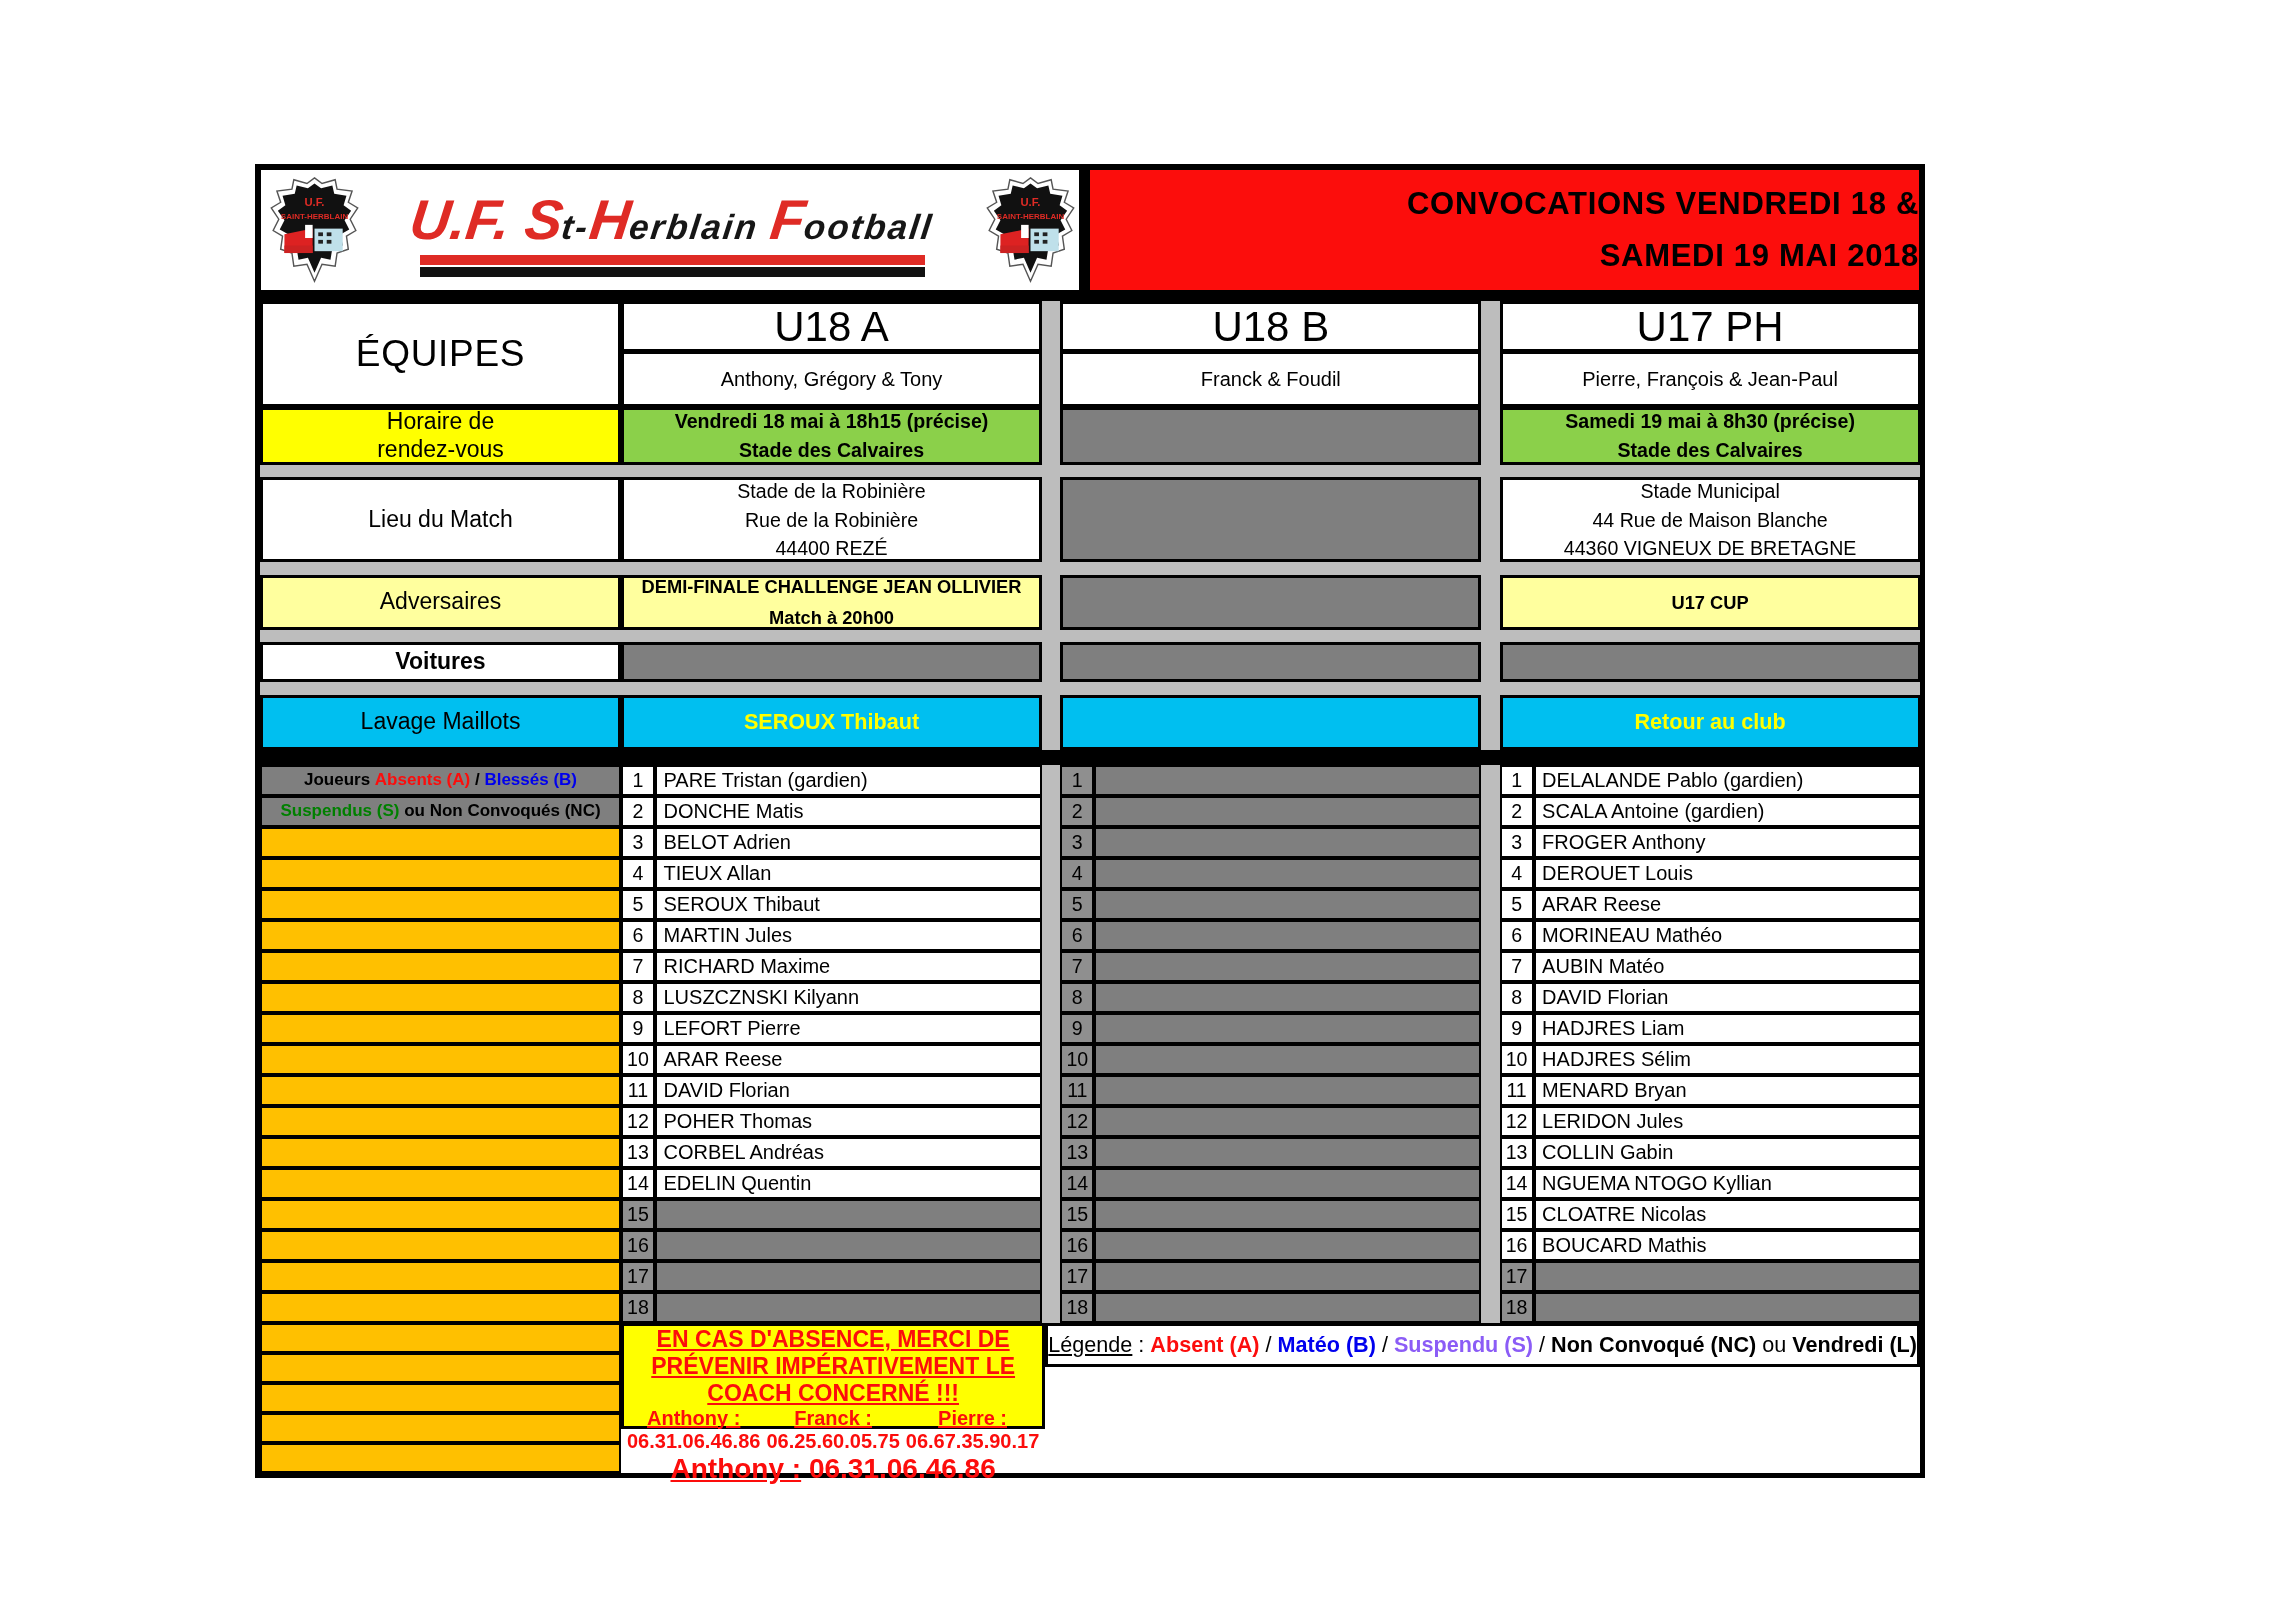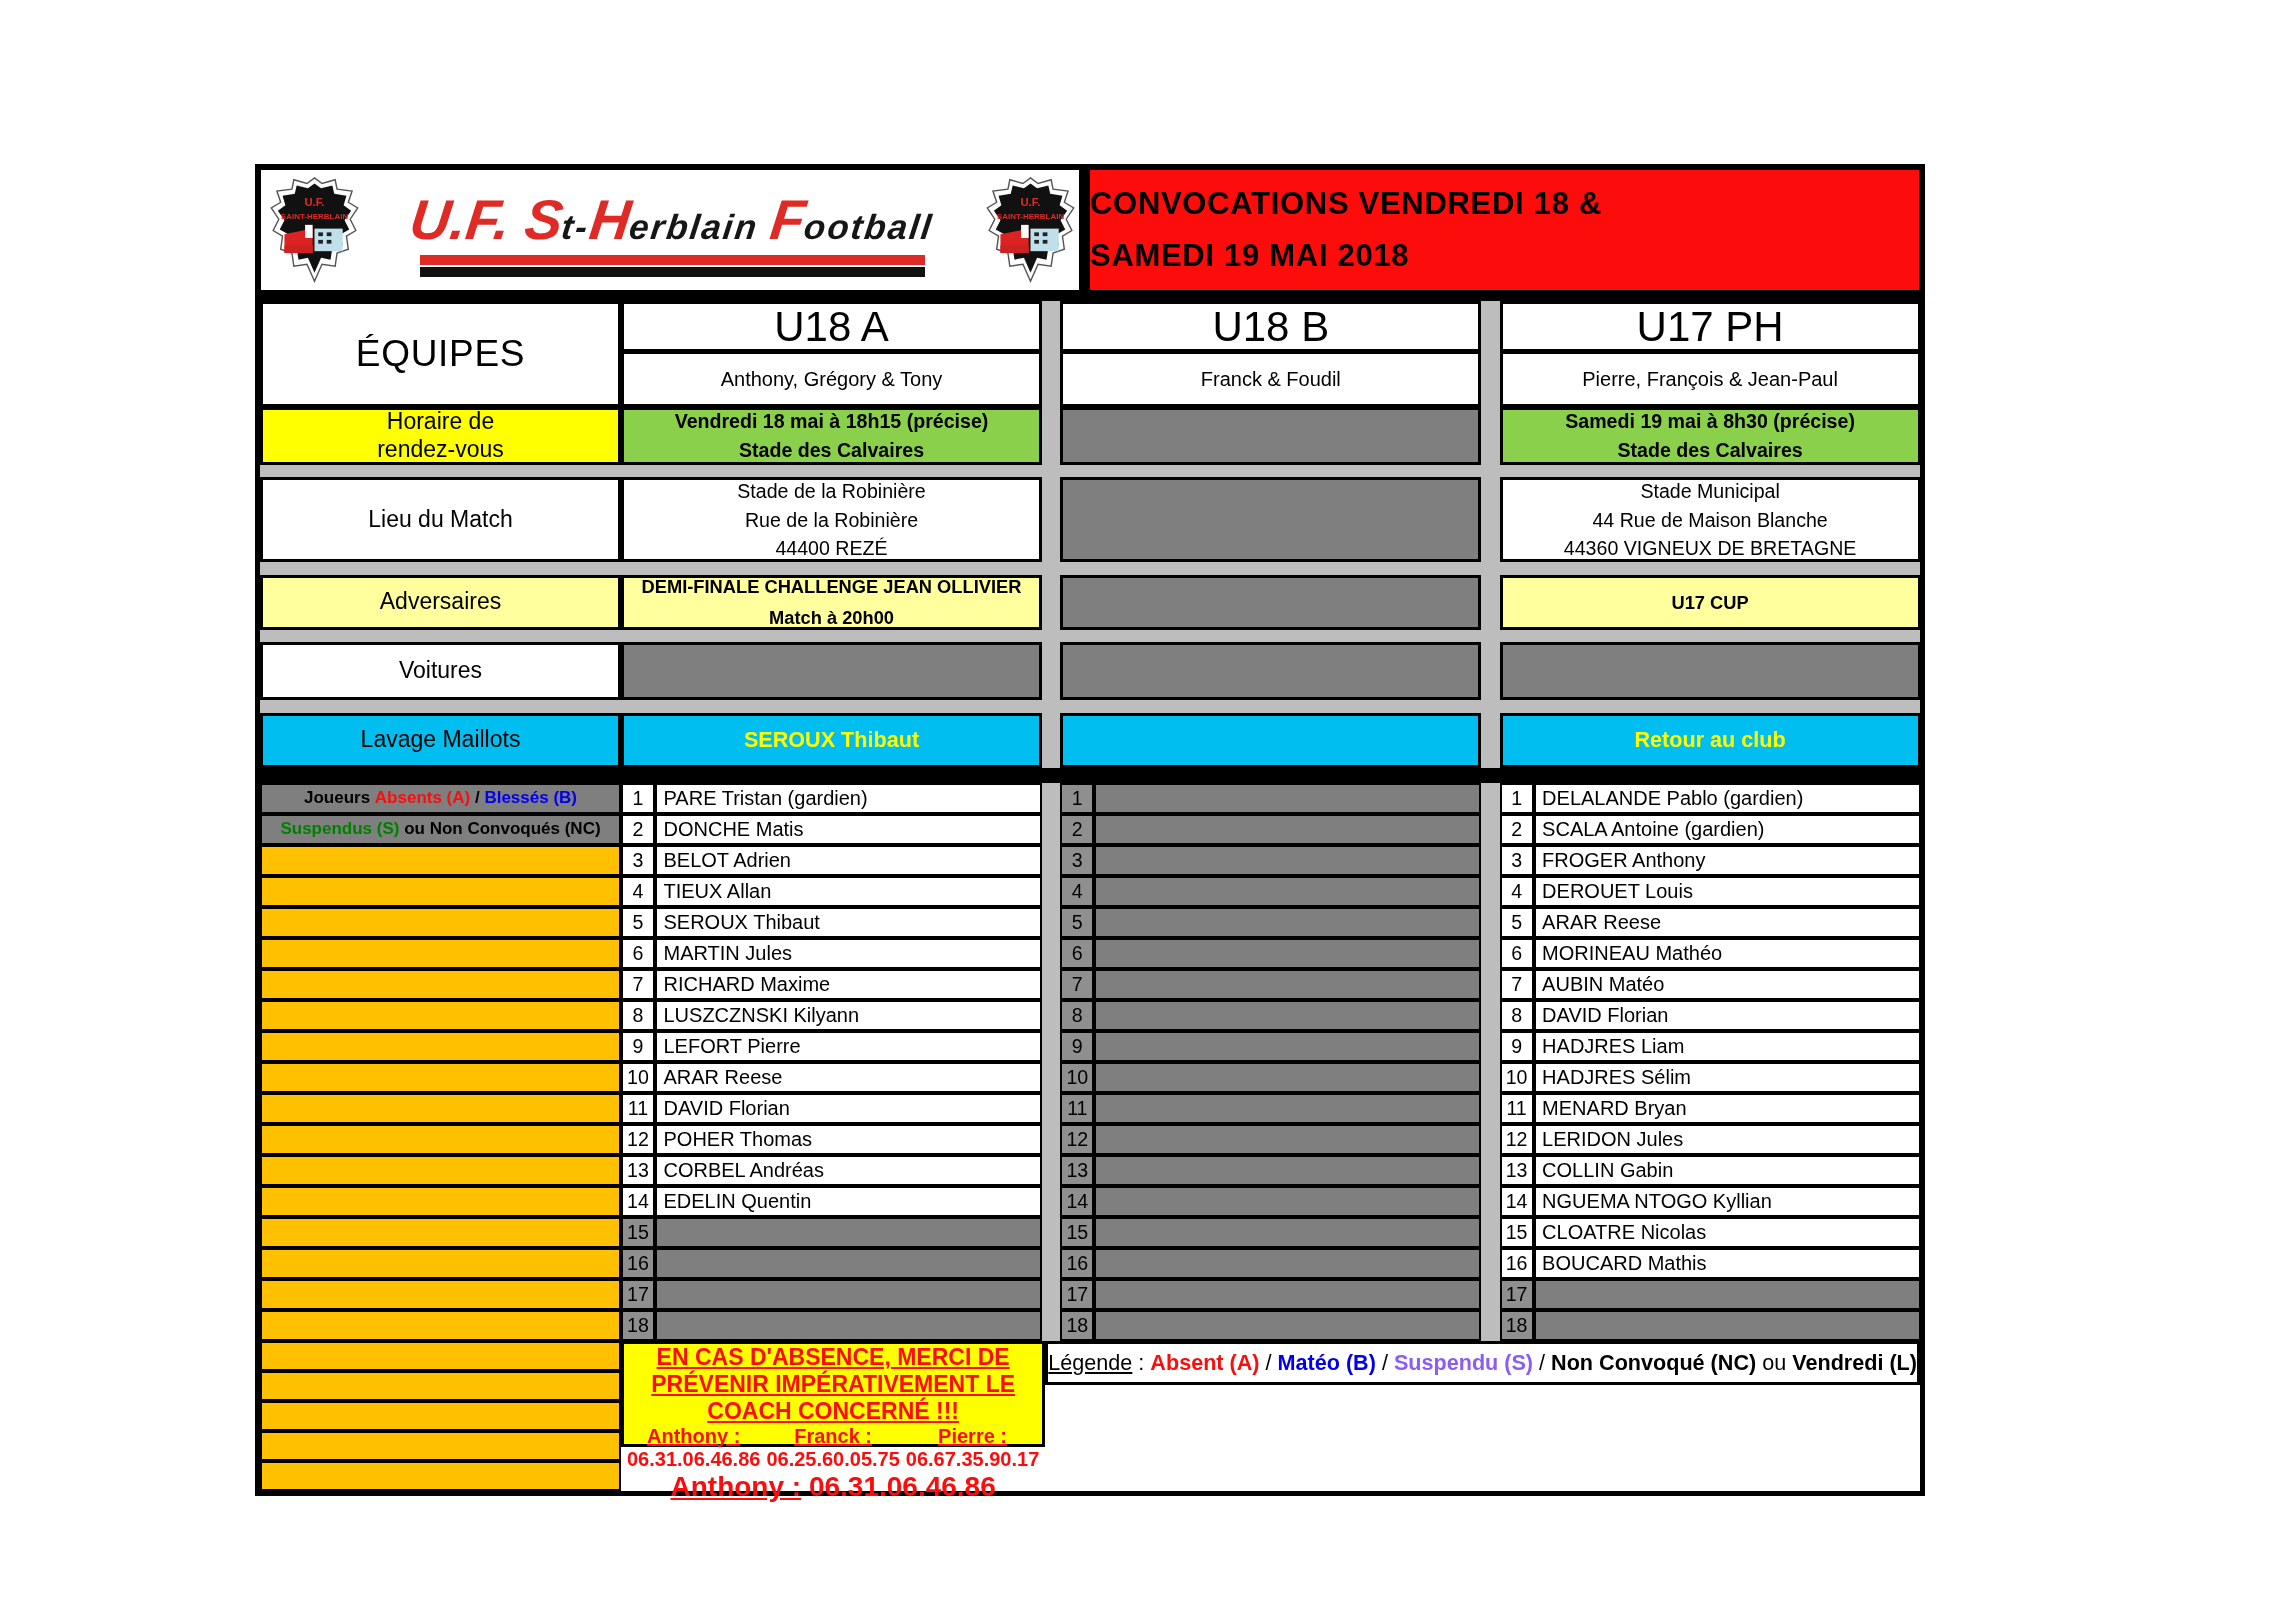"CONVOCATIONS VENDREDI 18 &" .redbox { text-align: left -> right }
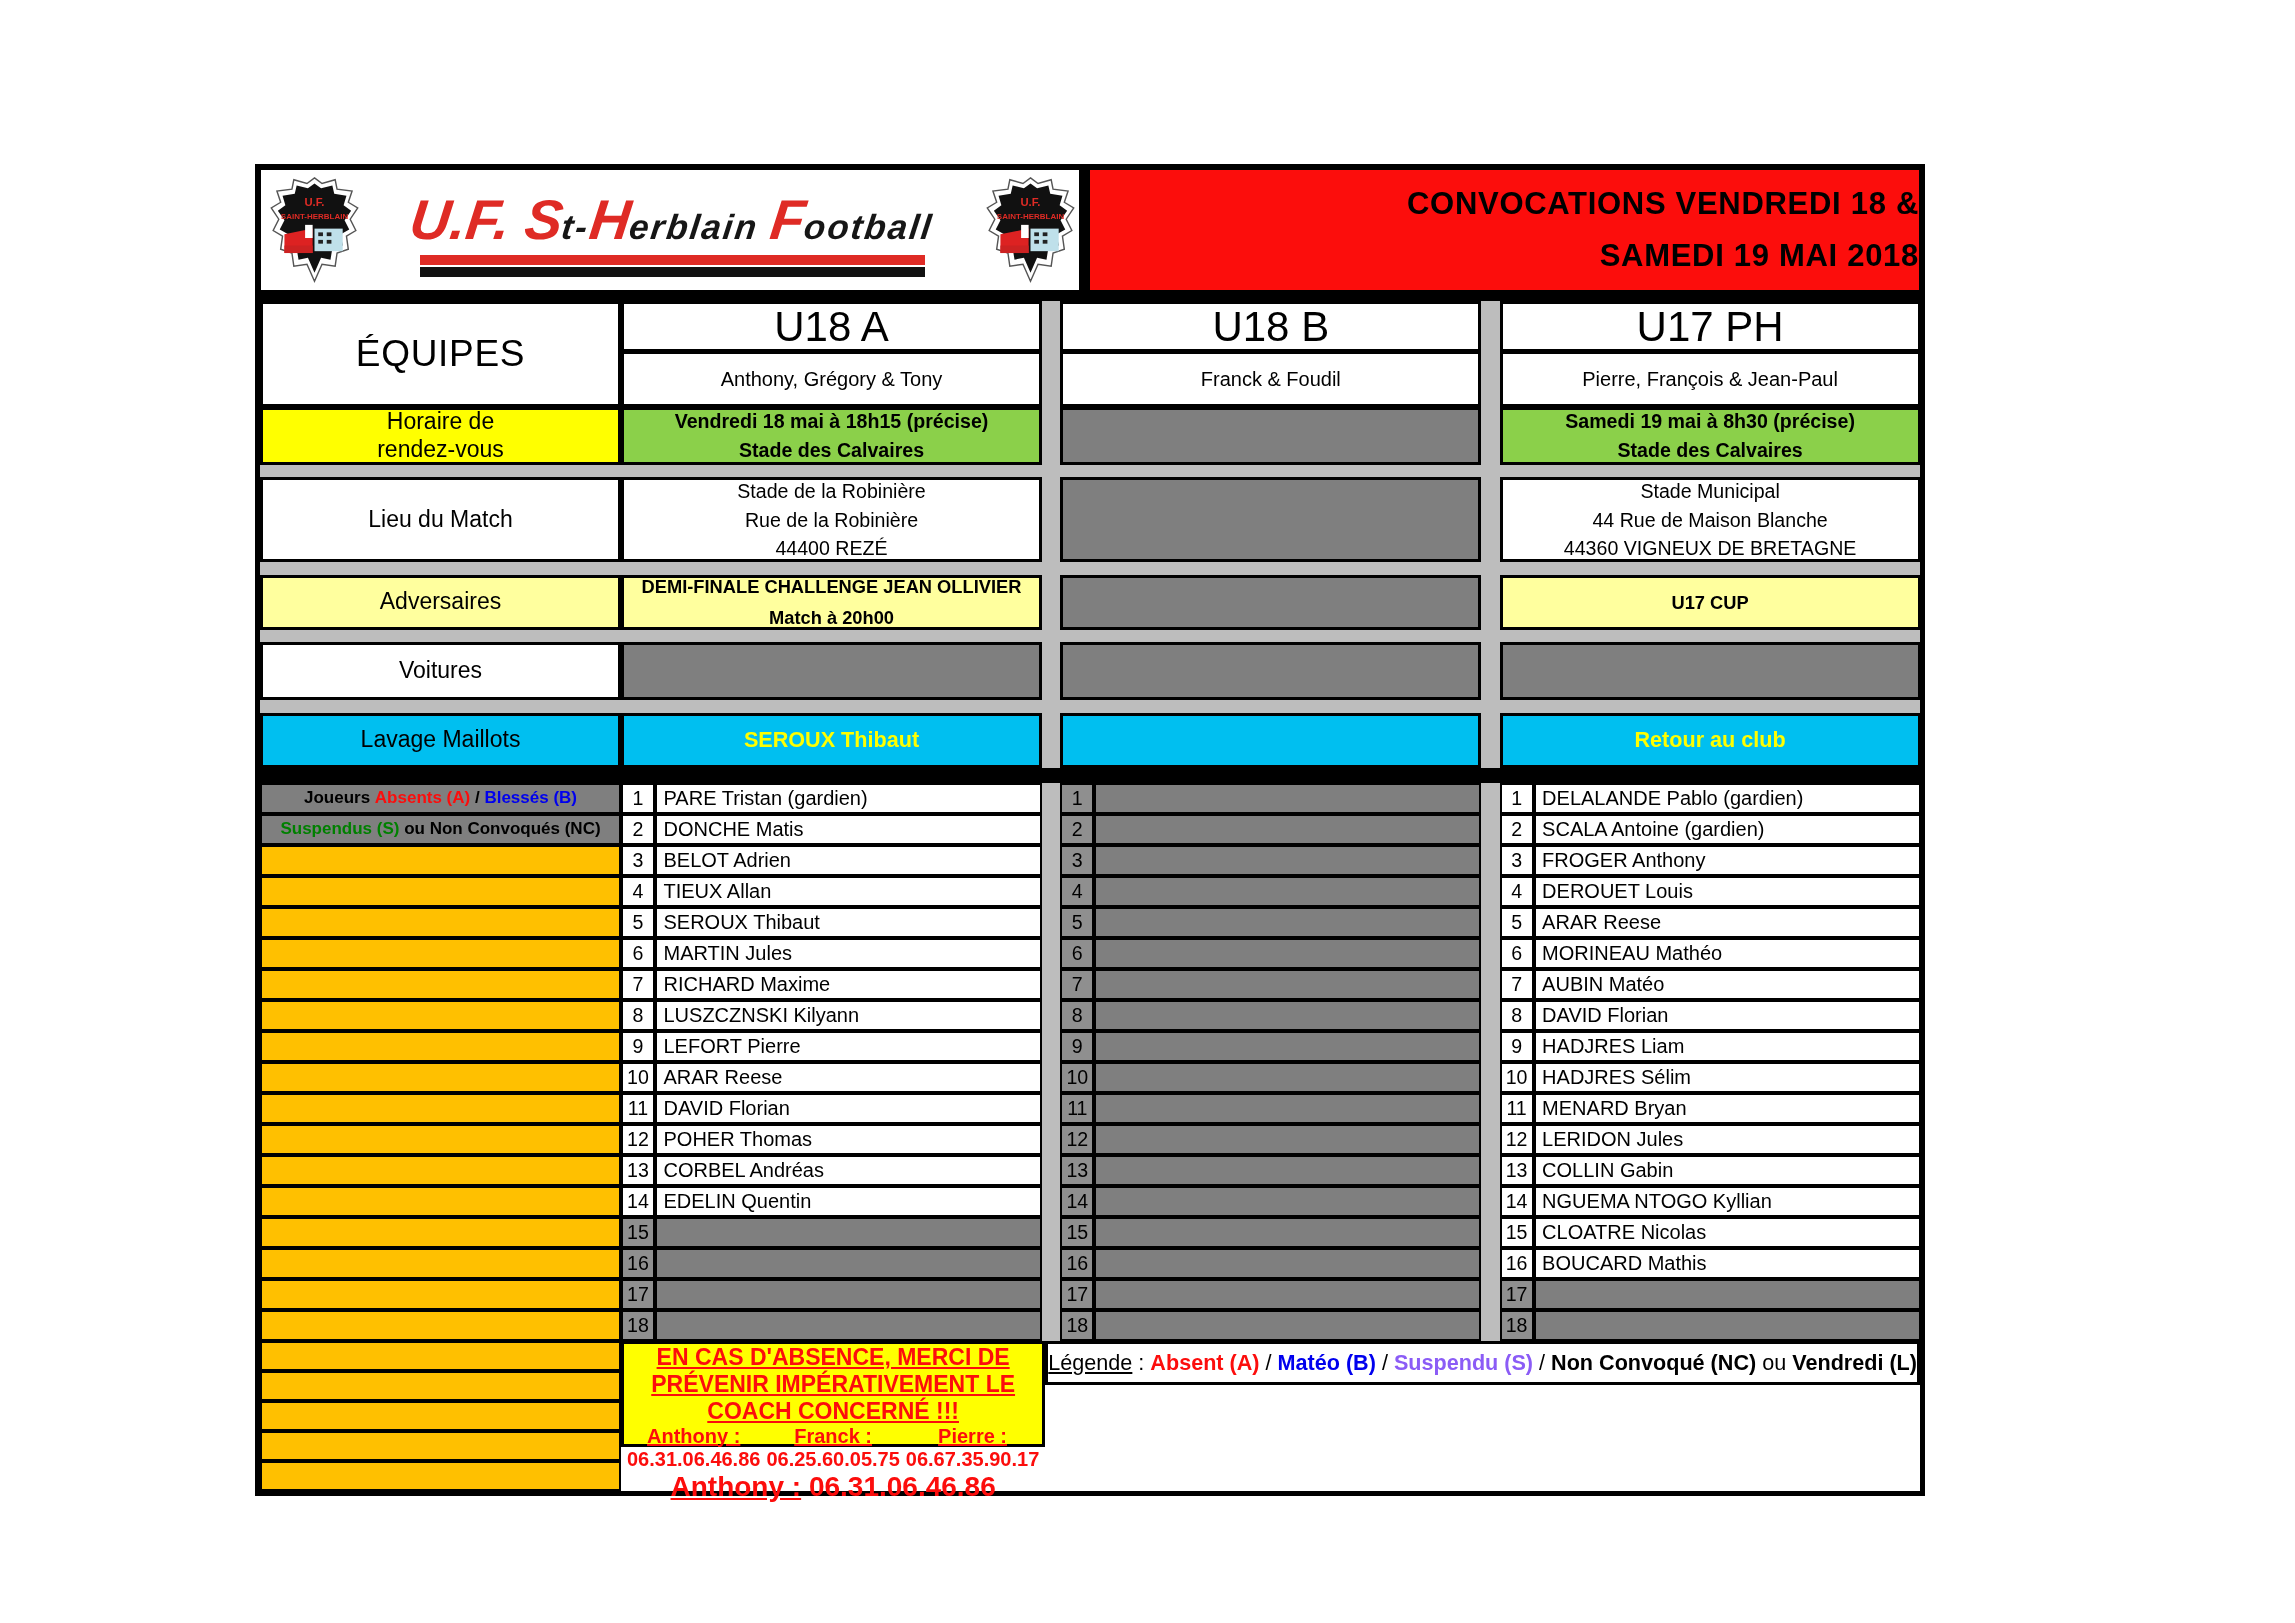"Voitures" .r-voit { font-weight: none -> bold; height: 58px -> 40px }
